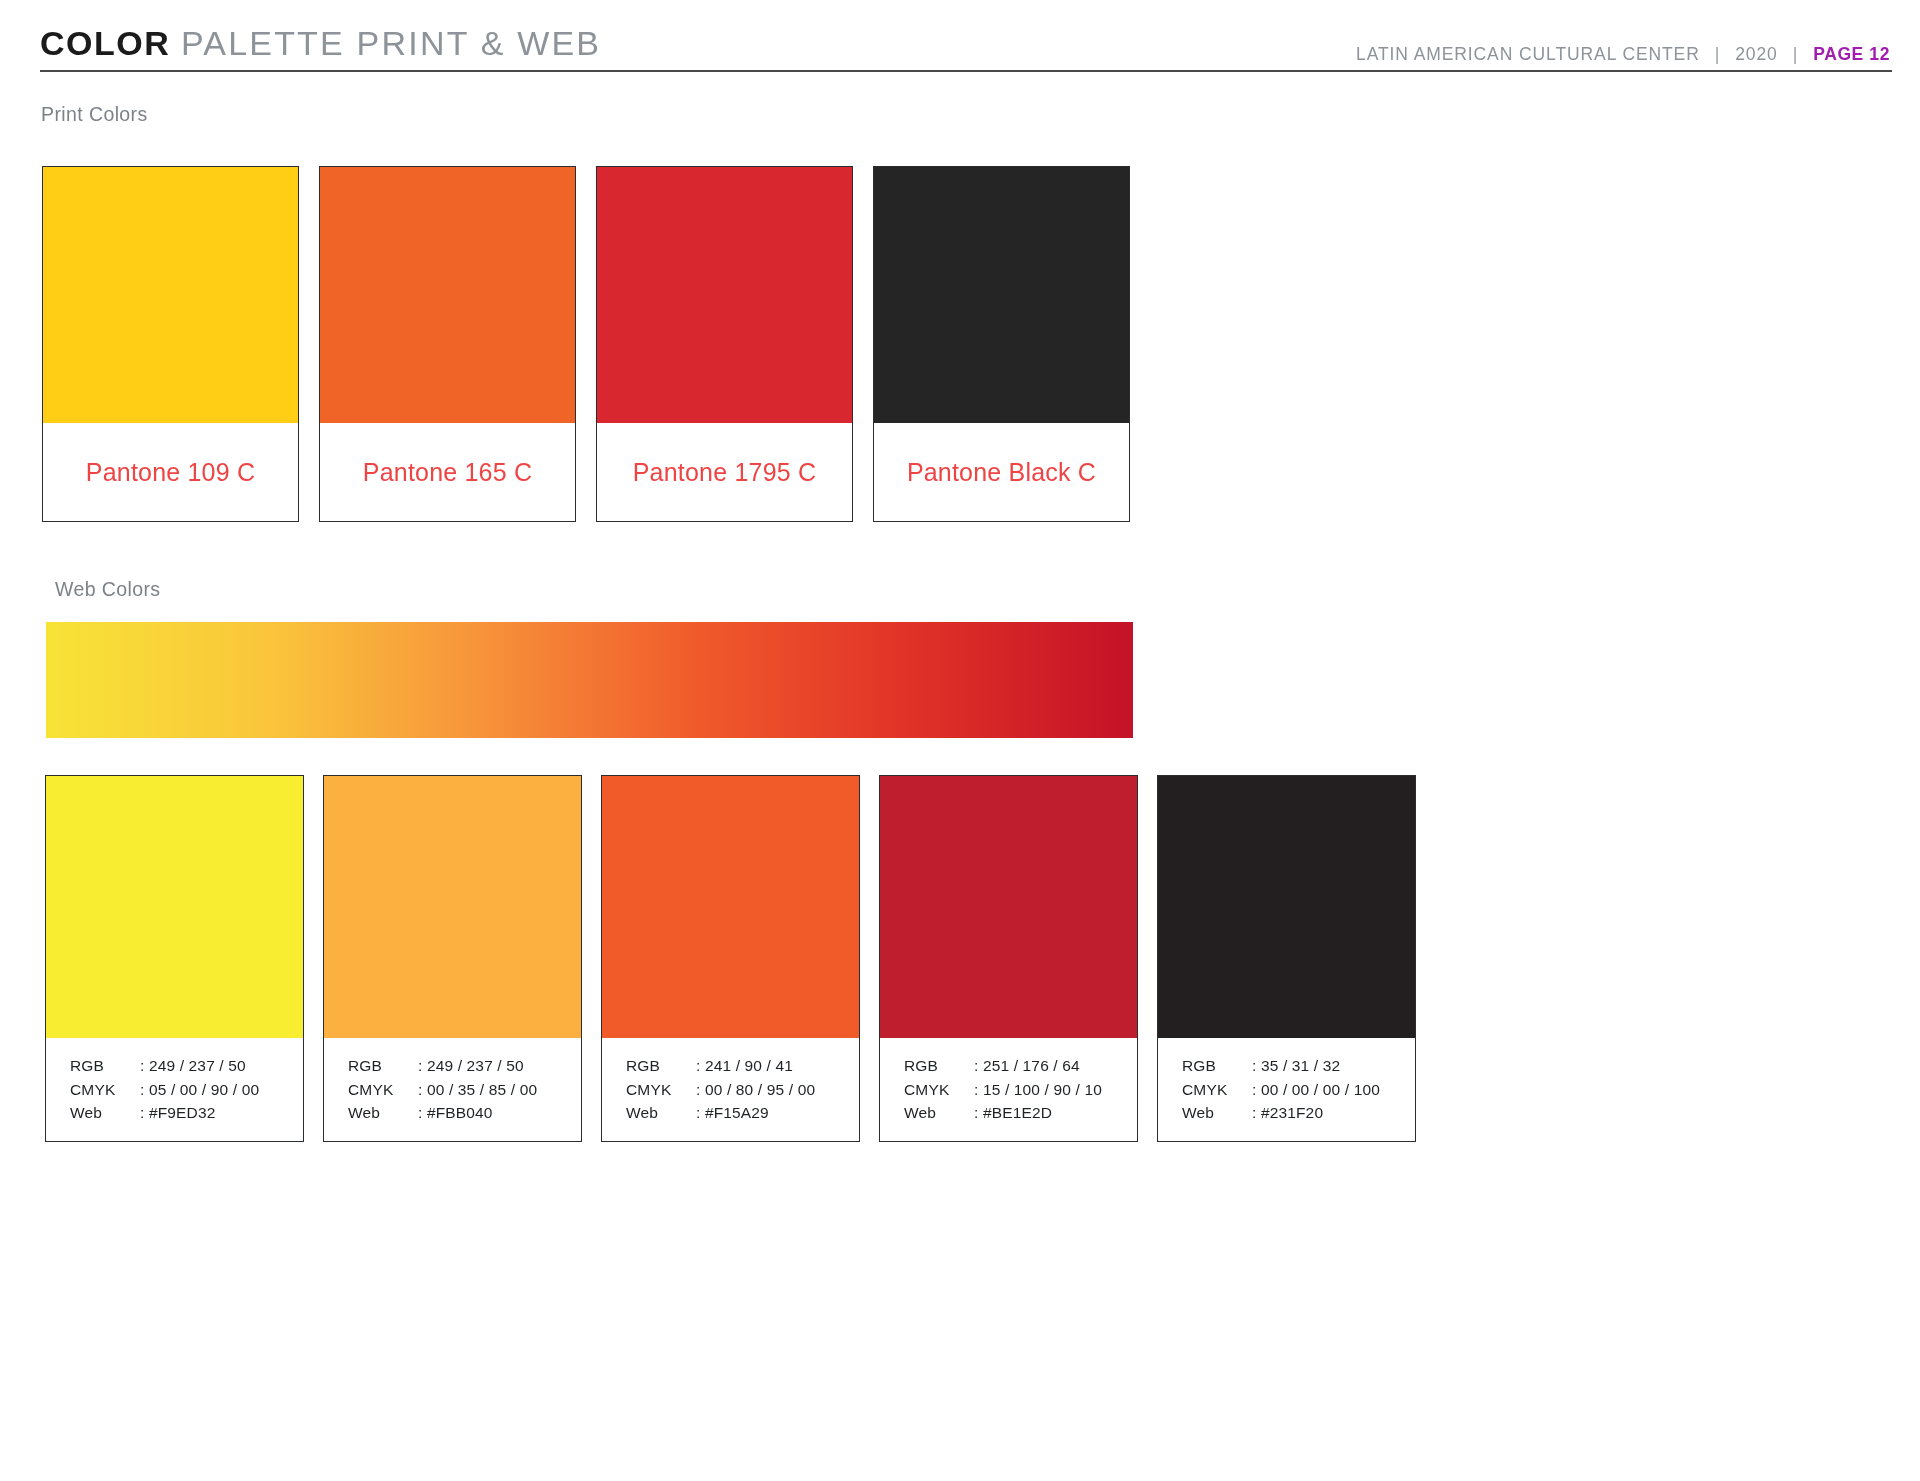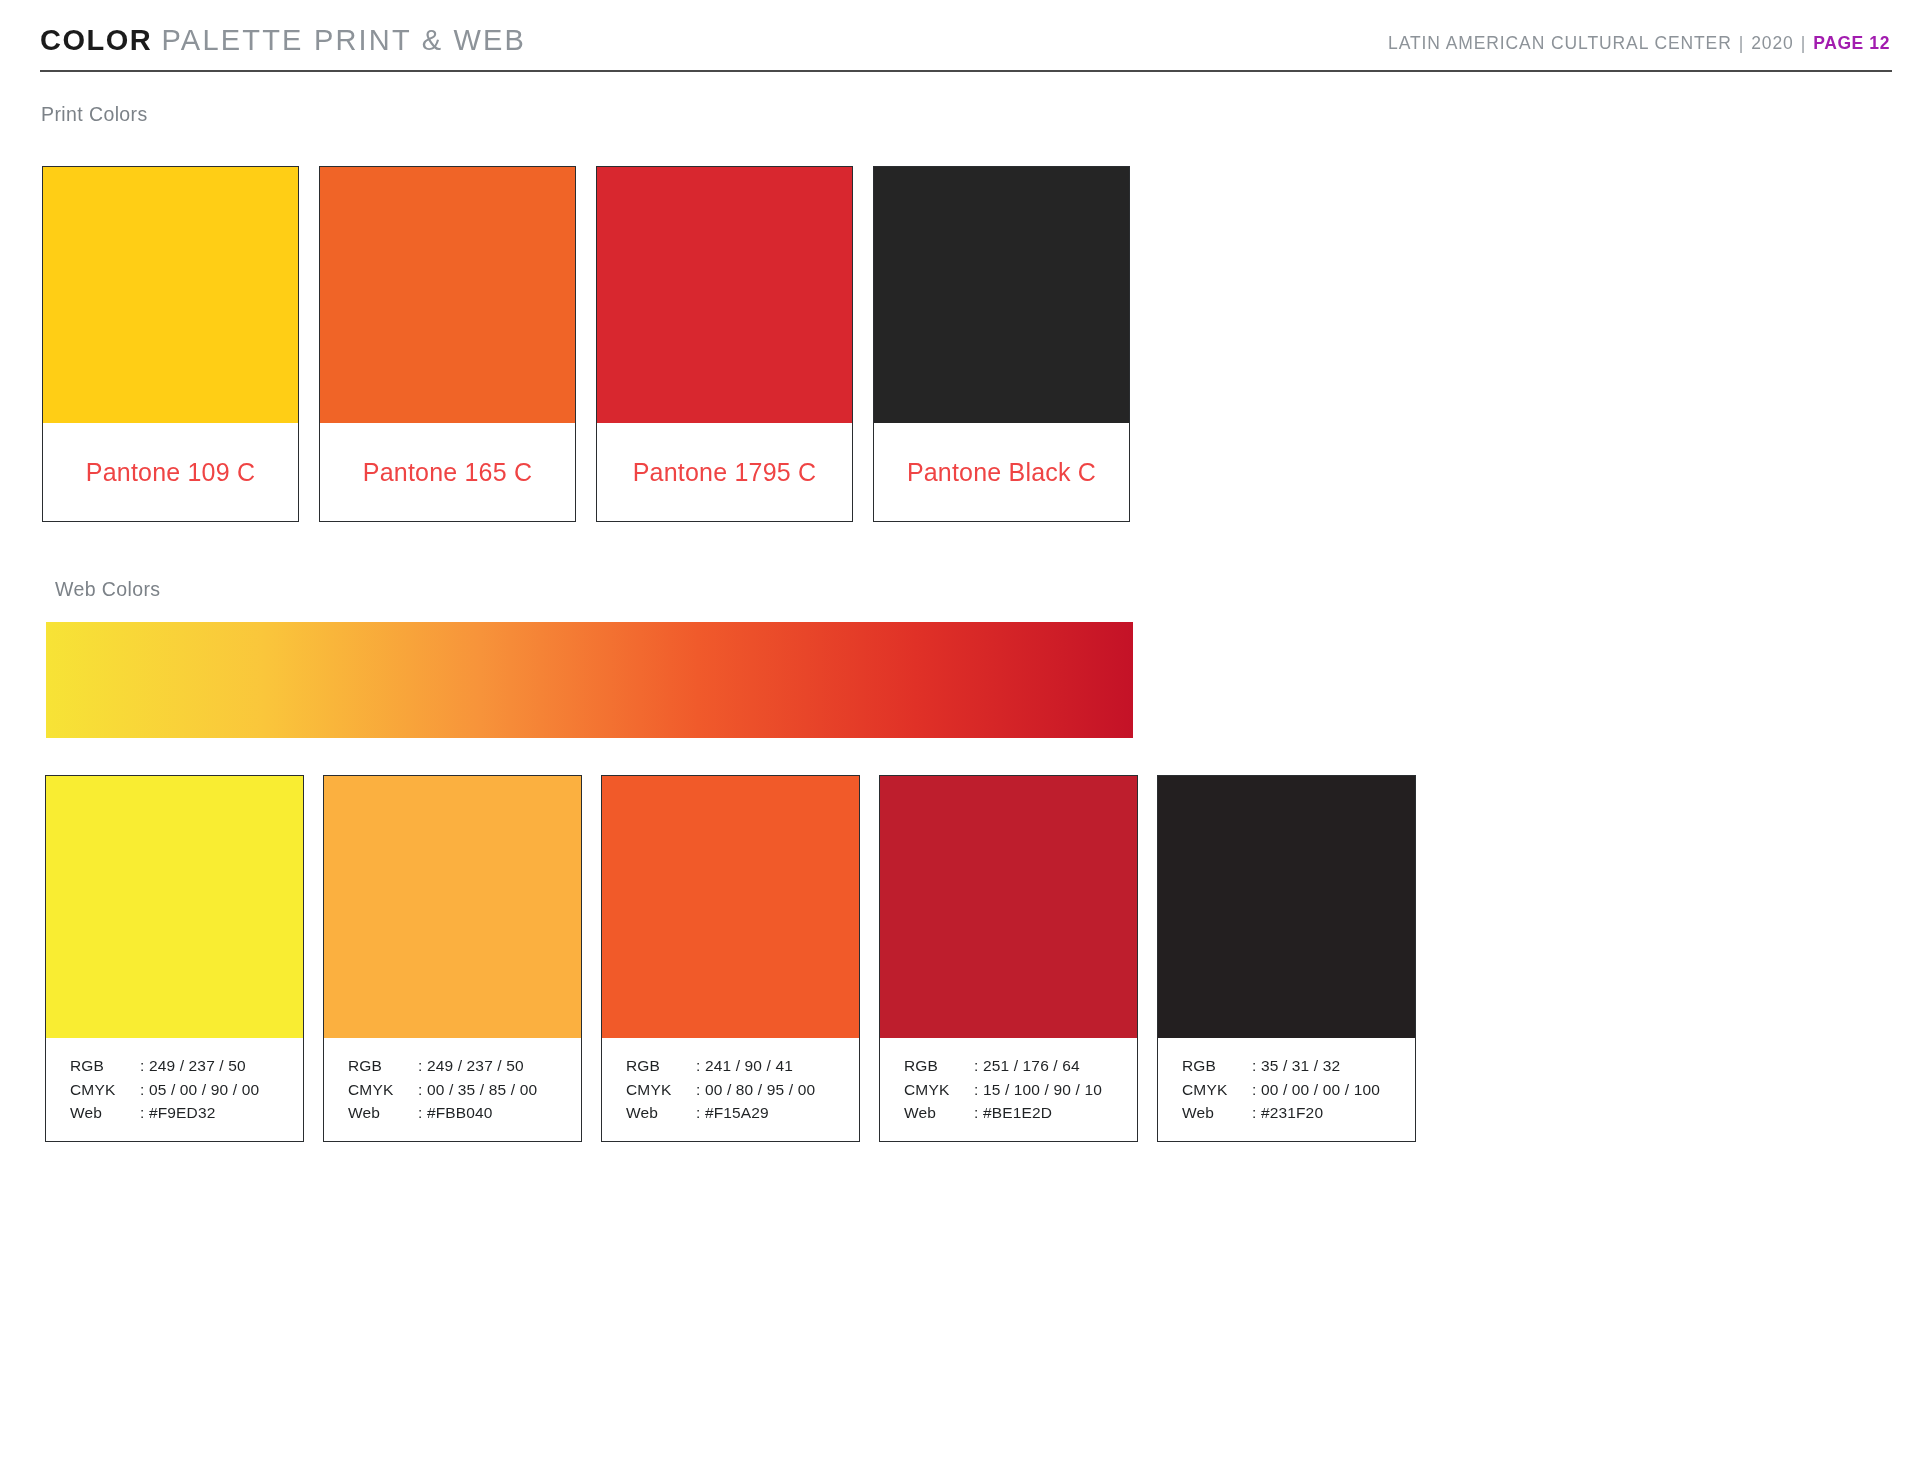"COLOR PALETTE PRINT & WEB" .header-title { font-size: 29px -> 34px }
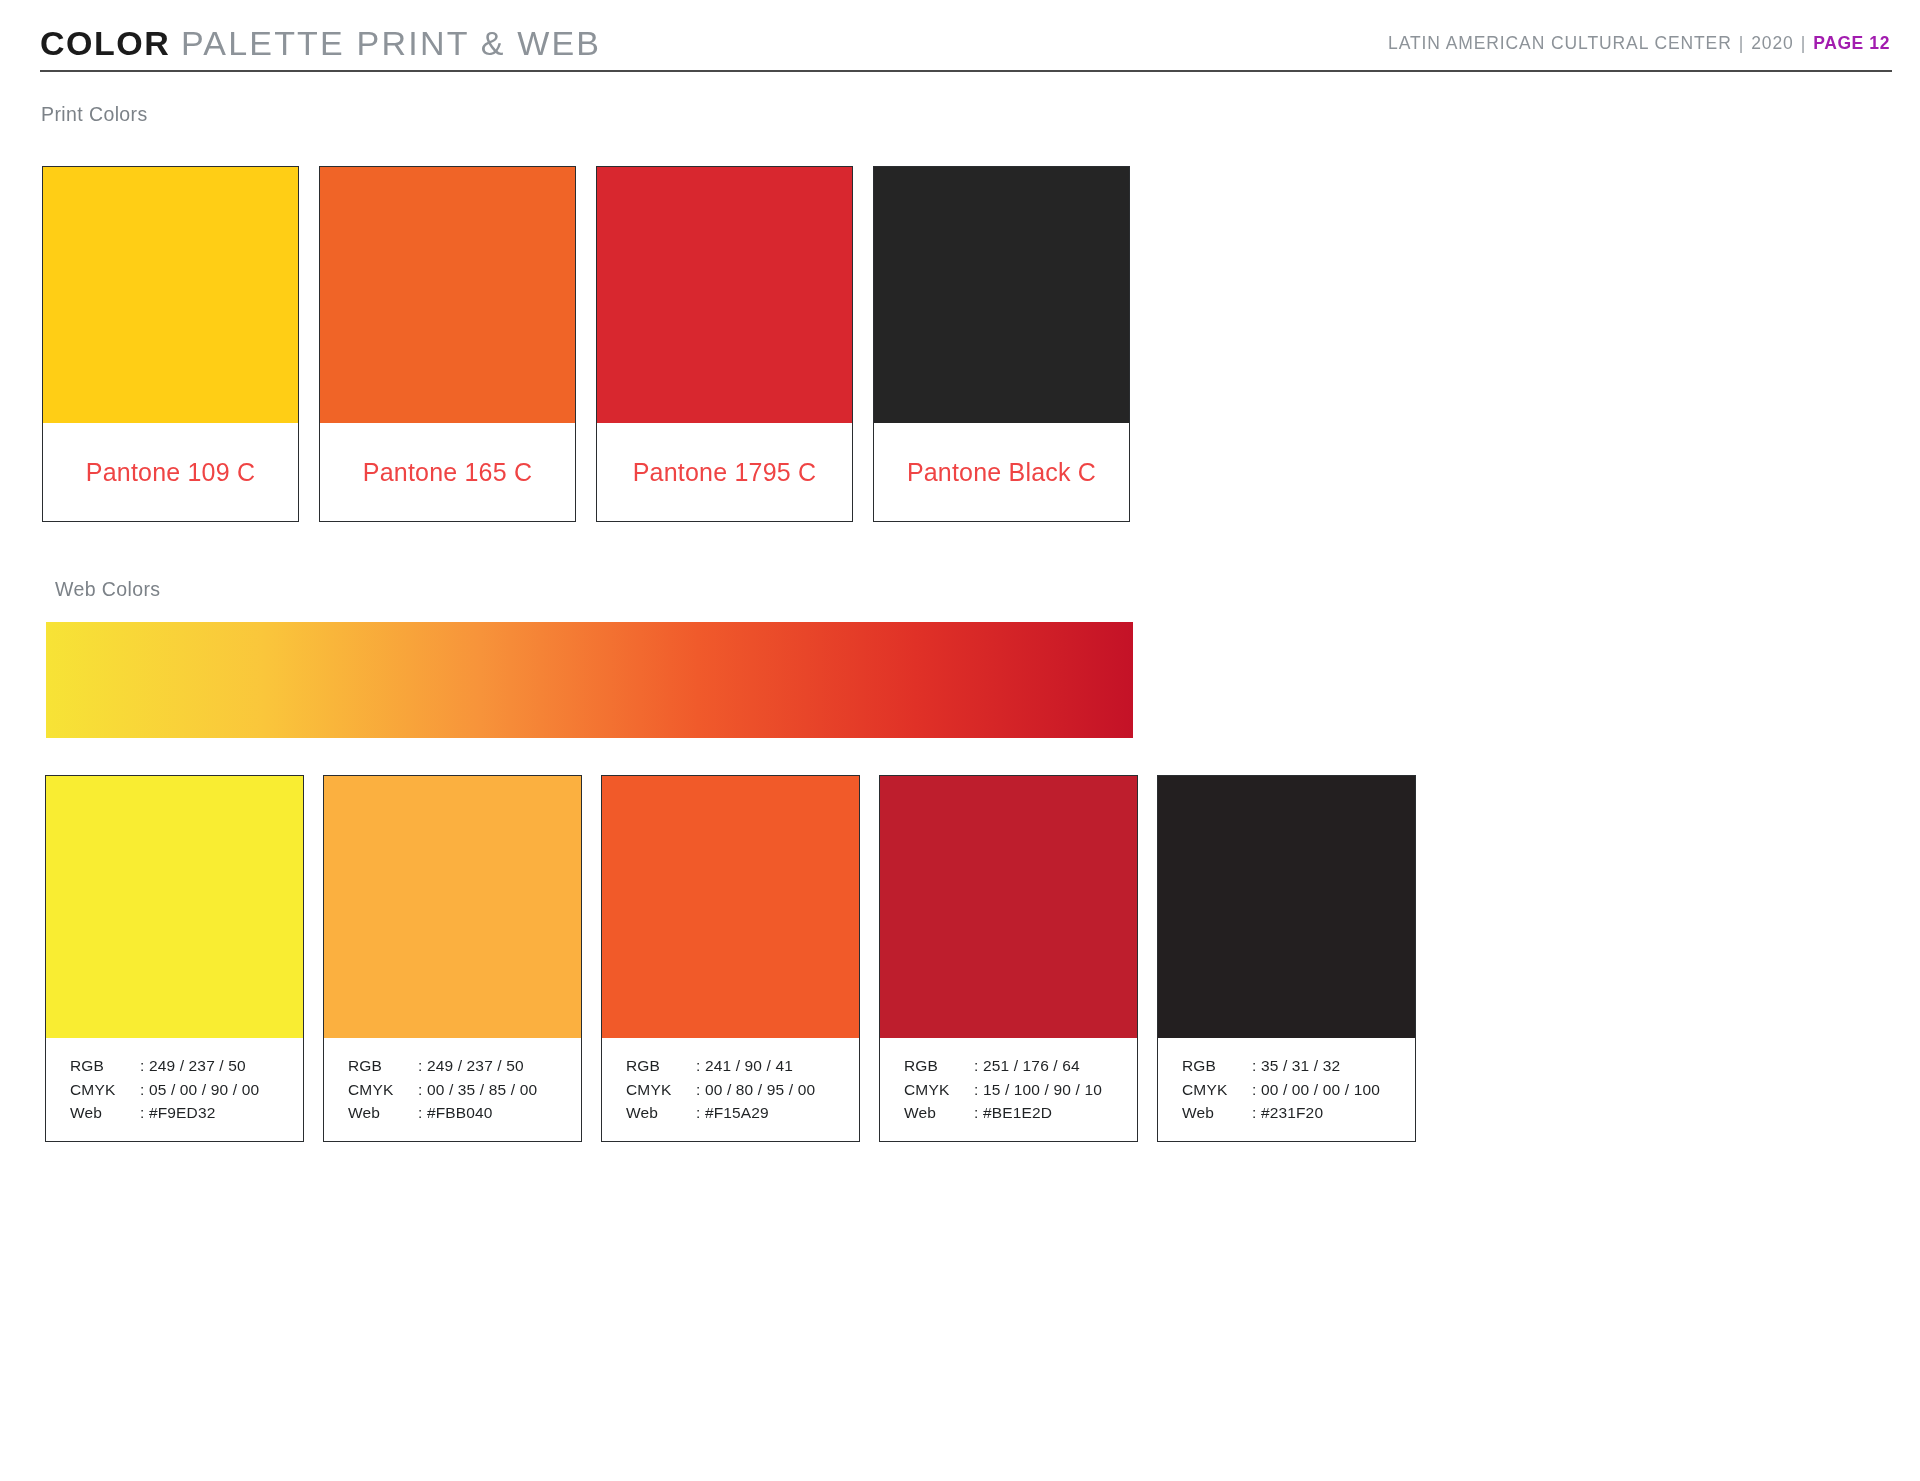"LATIN AMERICAN CULTURAL CENTER" .header-meta { gap: 0 -> 8px; margin-top: 9px -> 20px }
